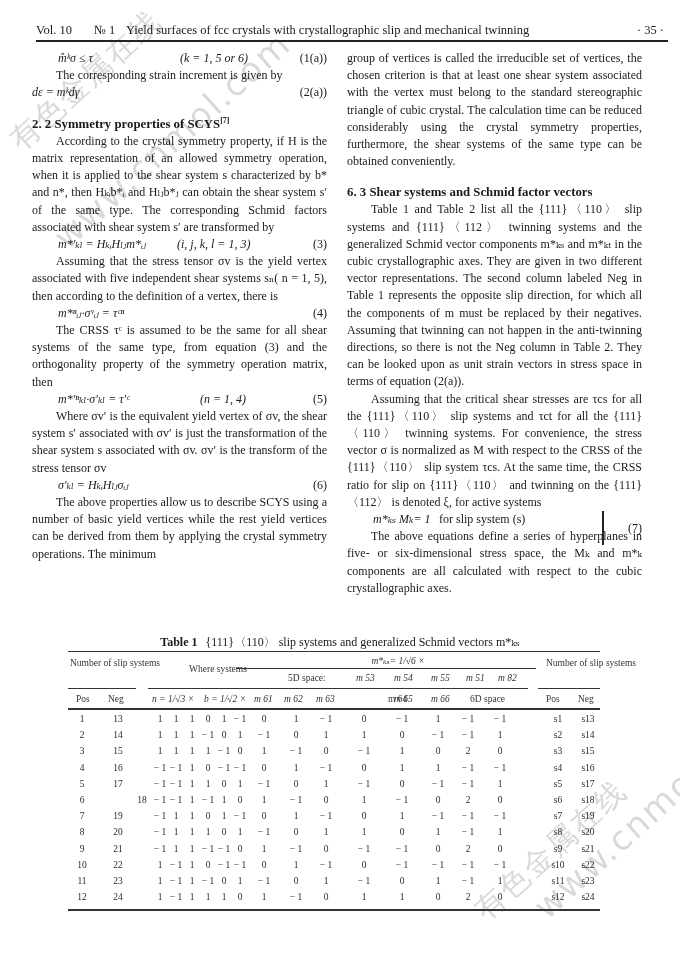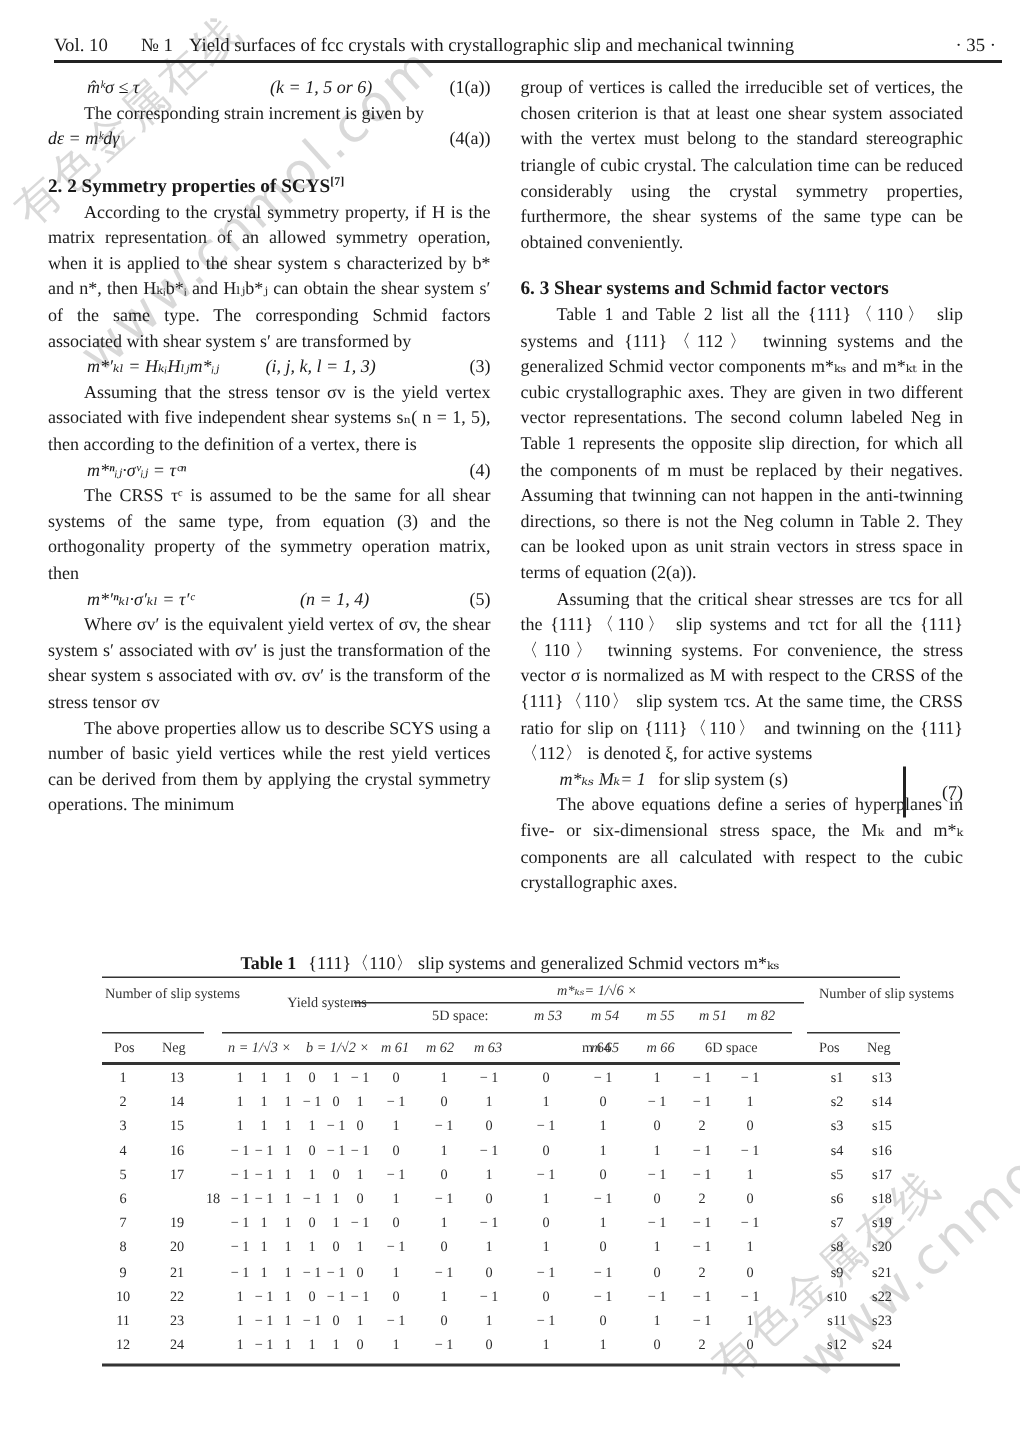"(4(a))" span.num { text: 4 -> 2 }
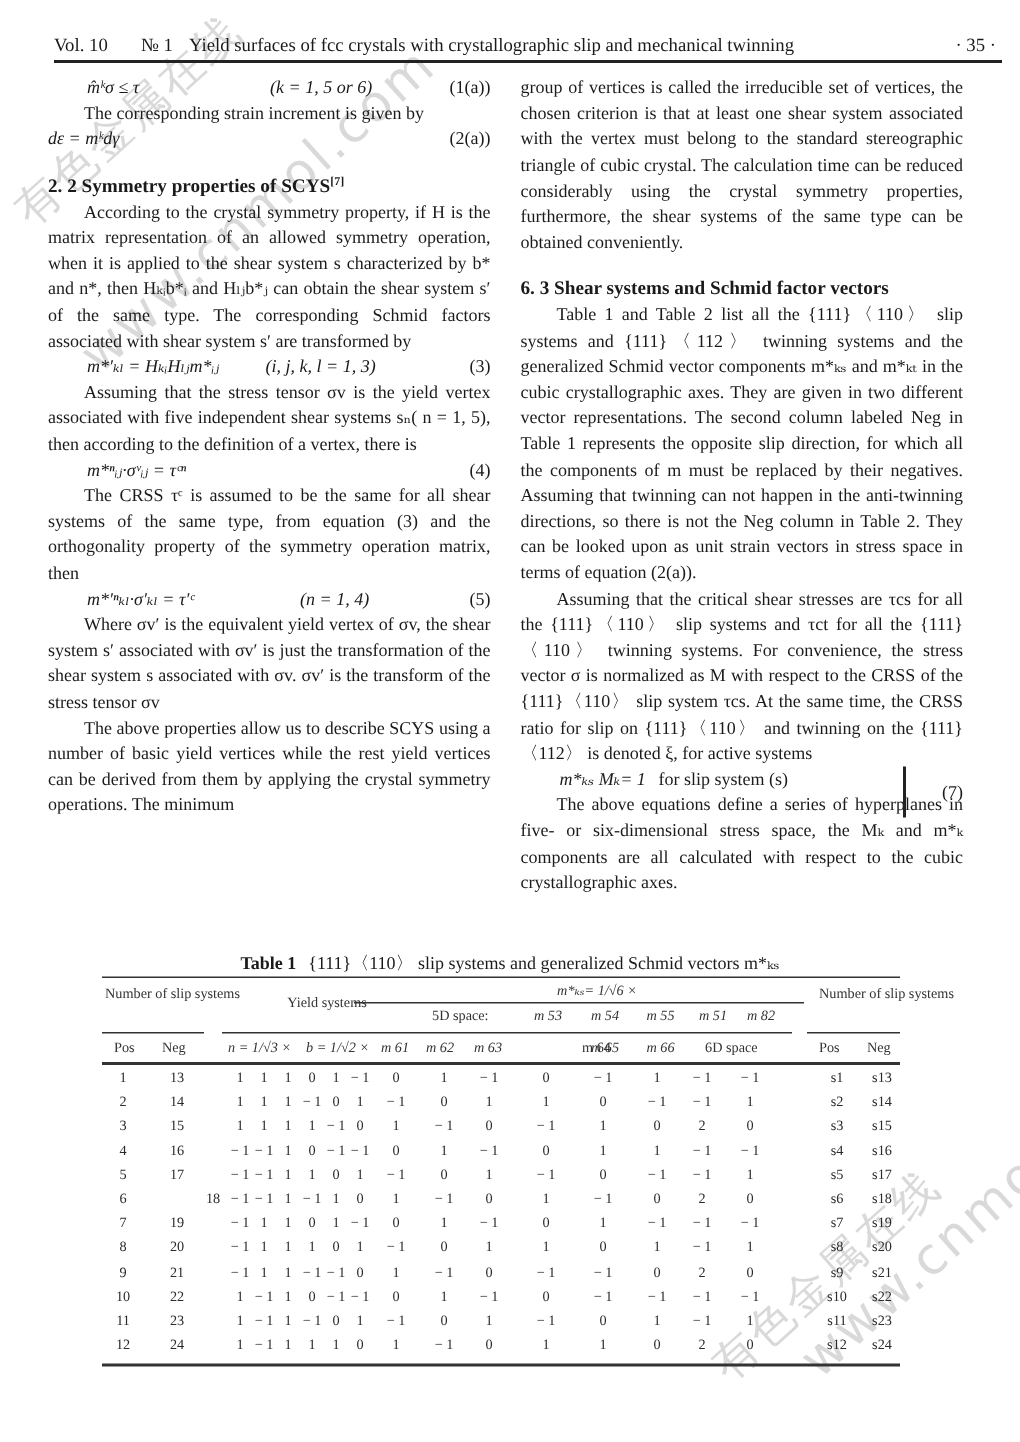"σ′ₖₗ = HₖᵢHₗⱼσᵢⱼ" div.eq { html: none -> <div> <span>σ′ₖₗ = HₖᵢHₗⱼσᵢⱼ</span> <span>(6)</span> </div> }
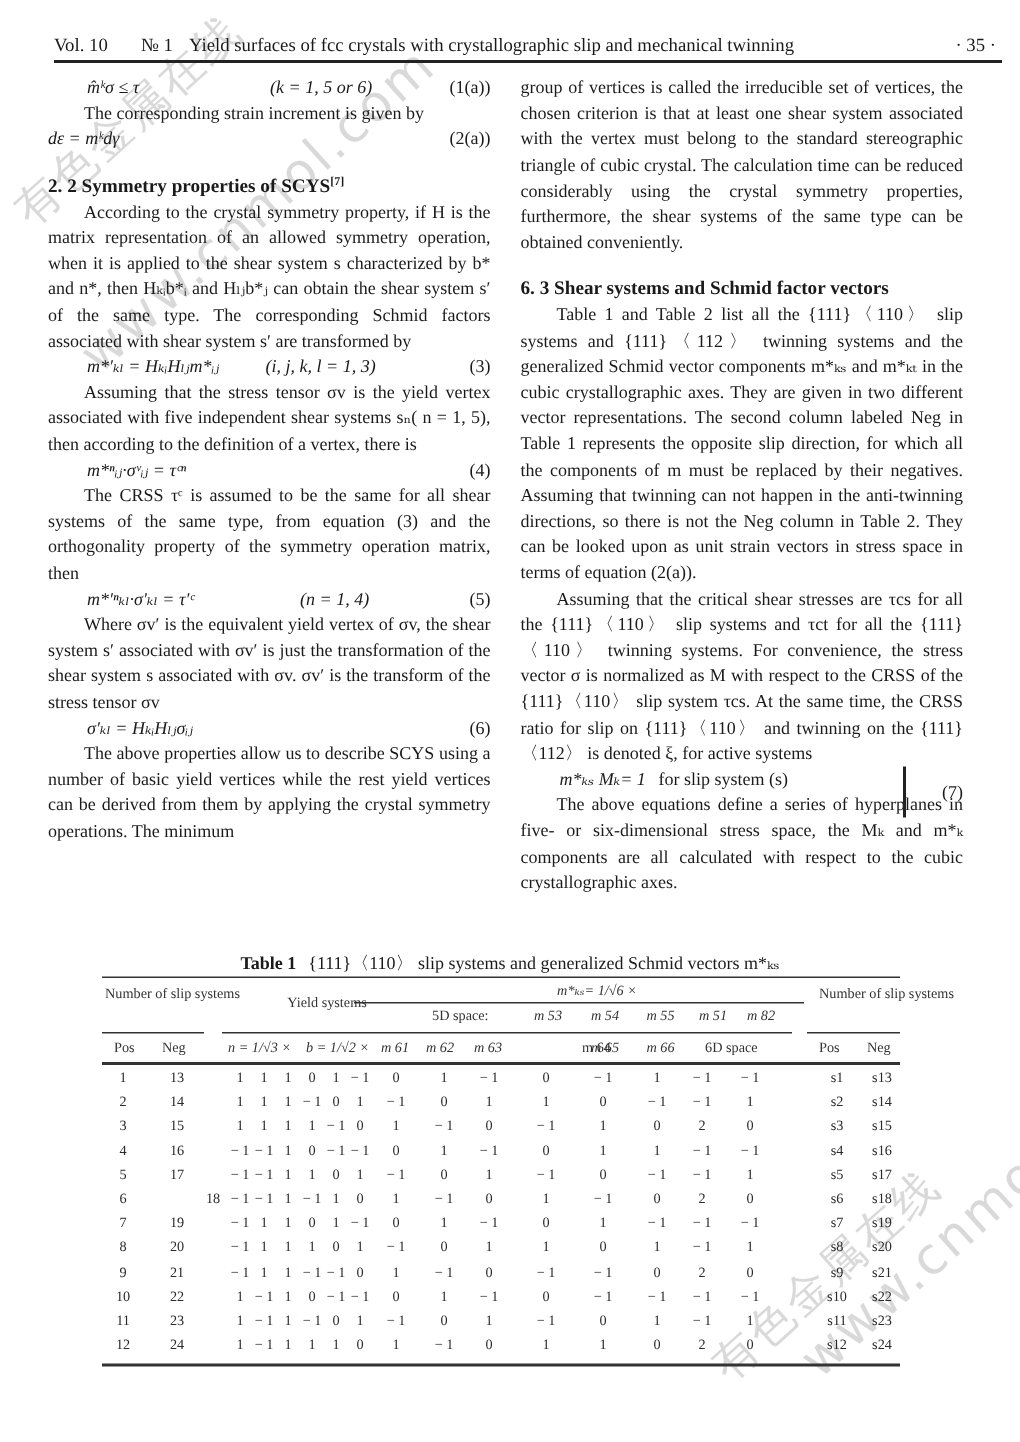"Yield systems" div.hdr { text: Yield -> Where }
